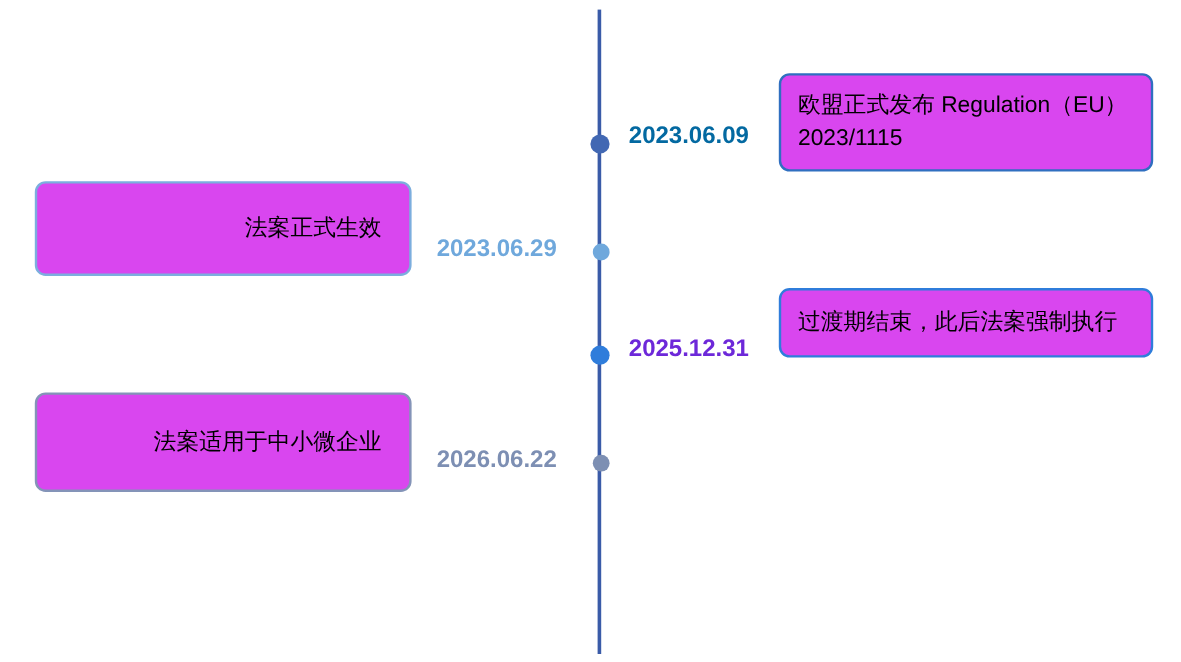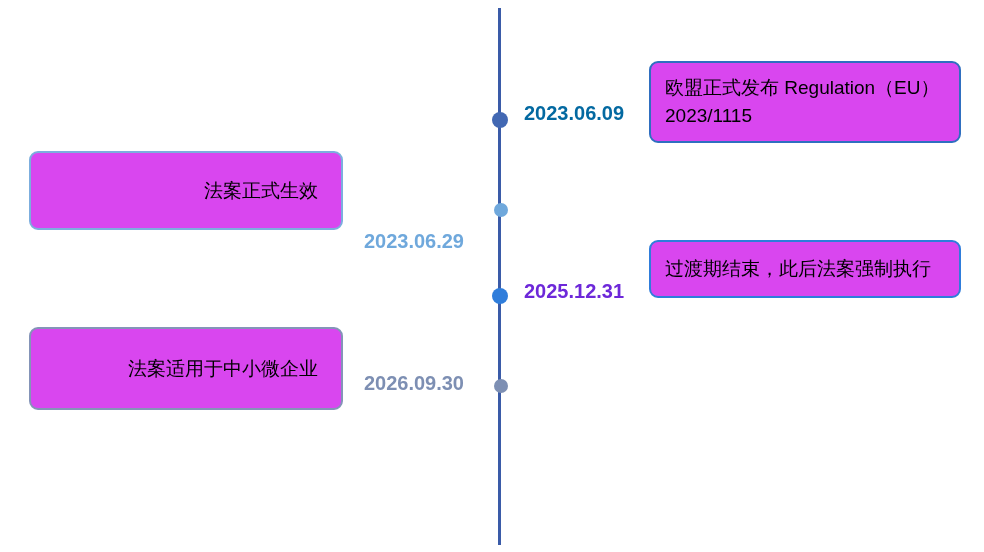"2023.06.29" .date-2 { margin-top: 34px -> none }
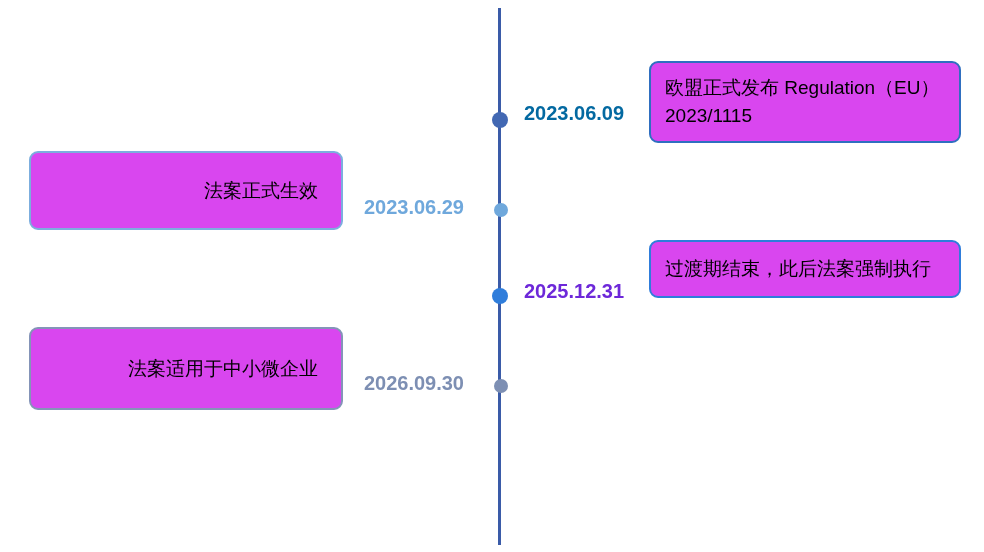"2026.09.30" div.date { text: 2026.09.30 -> 2026.06.22 }
